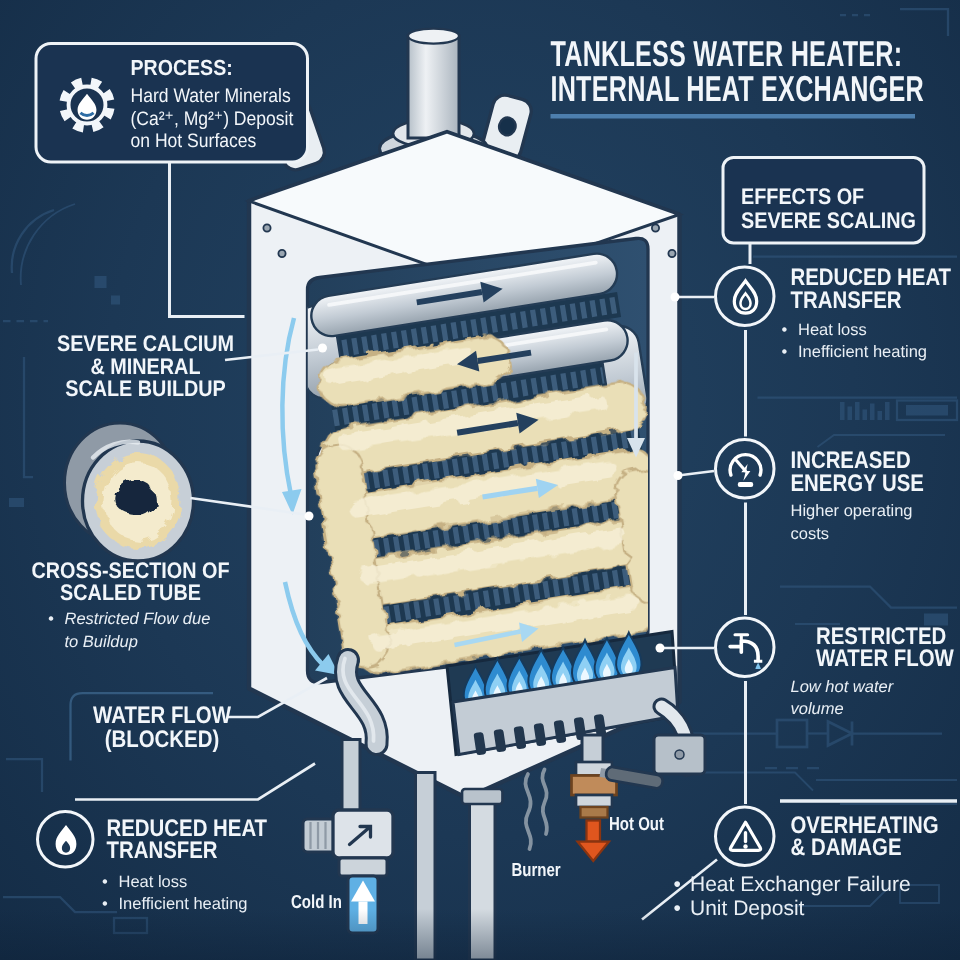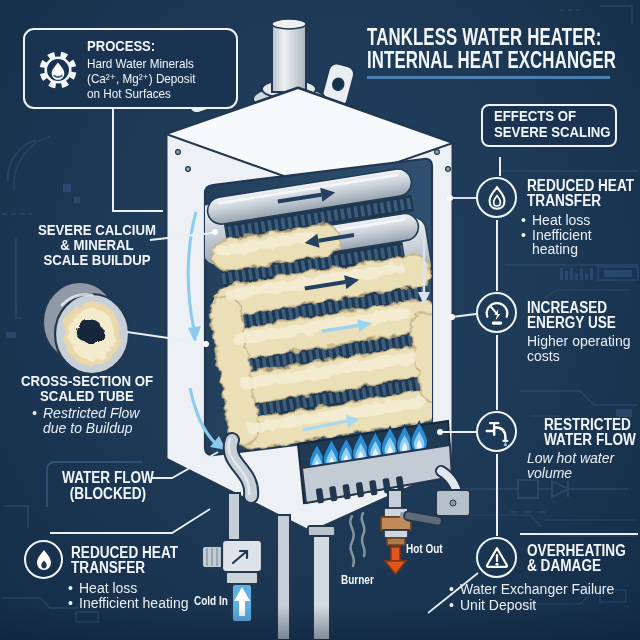"PROCESS:" .panel-box { padding-left: 32px -> none }
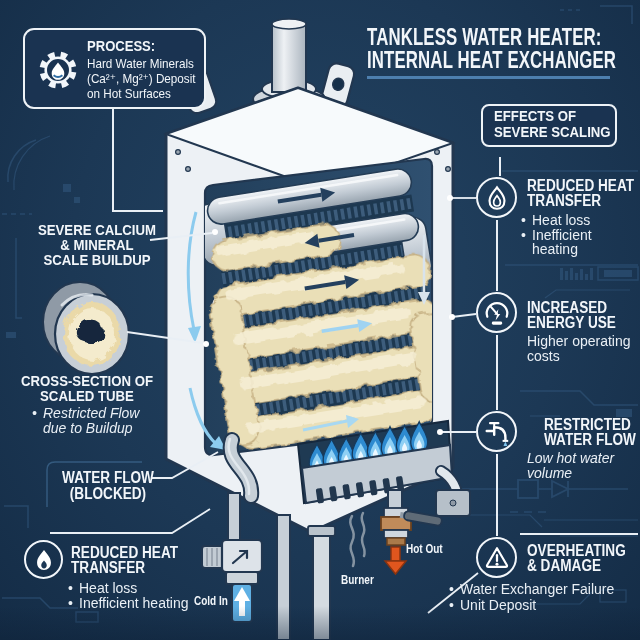"EFFECTS OF" div.abs { padding: 2px 0 6px 11px -> 18px 0 6px 11px }
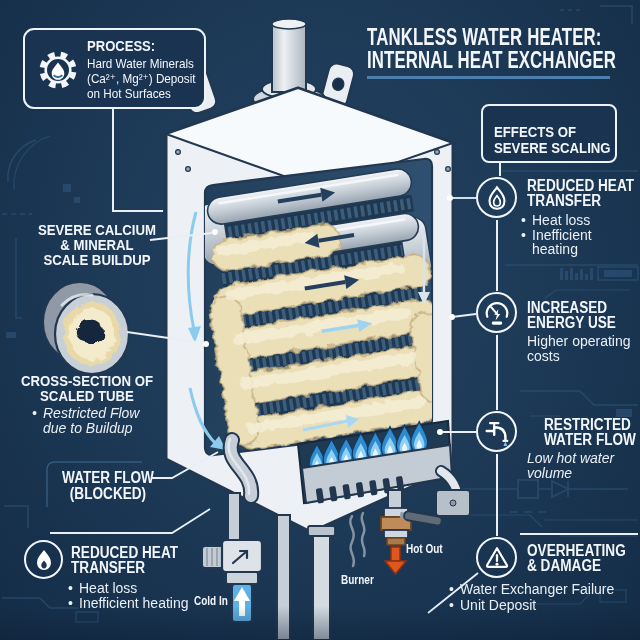"Heat loss" .eff-sub { font-size: 14px -> 11px }
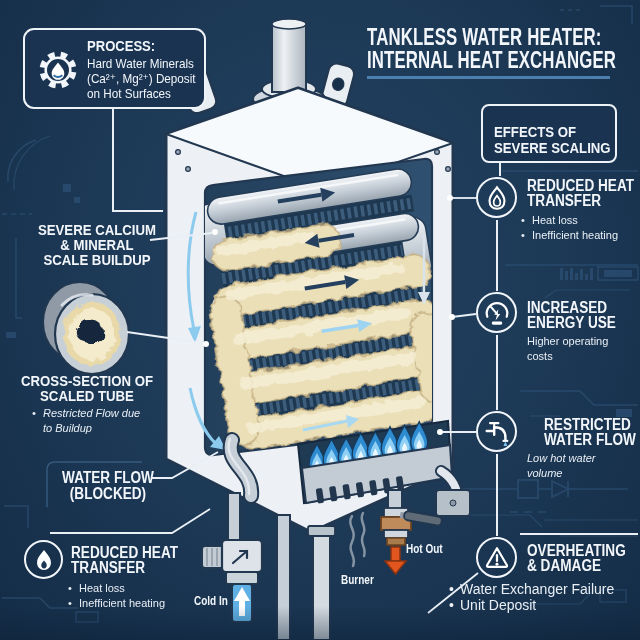"Water Exchanger Failure" div.blt { text: Water -> Heat }
